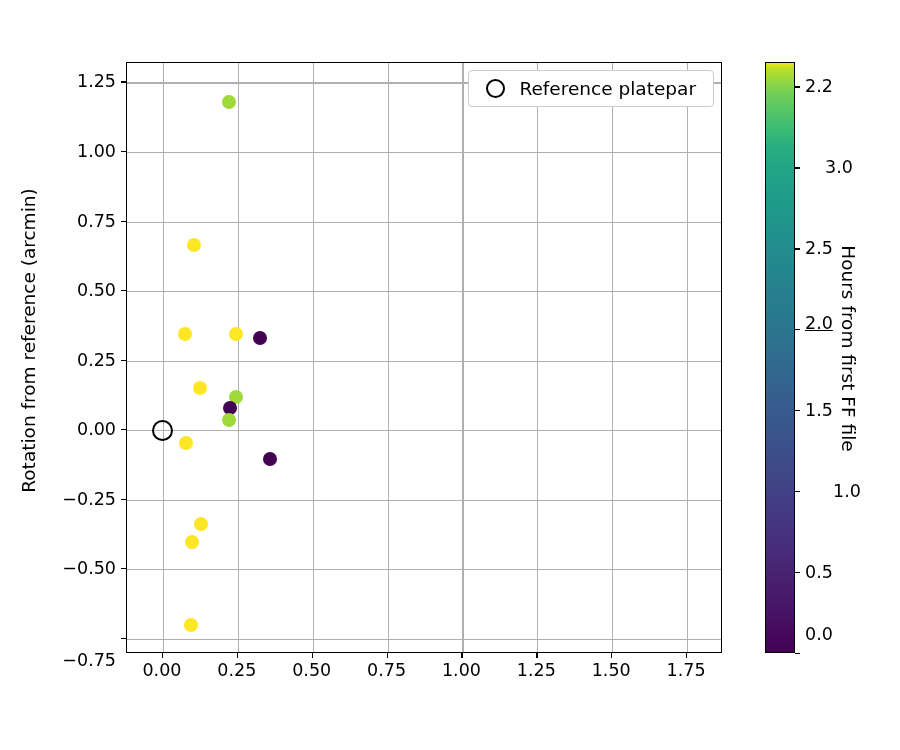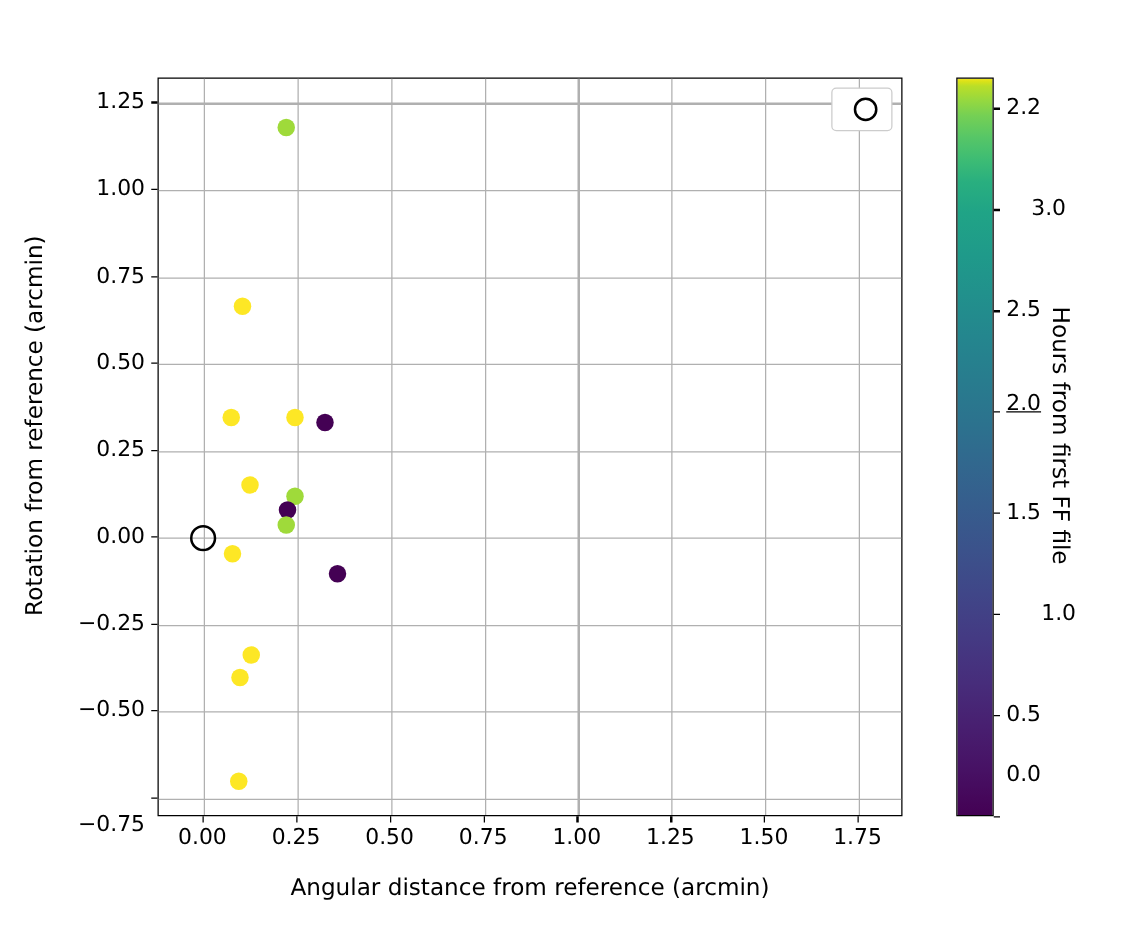"Reference platepar" span.ltext { html: none -> <span>Reference platepar</span> }
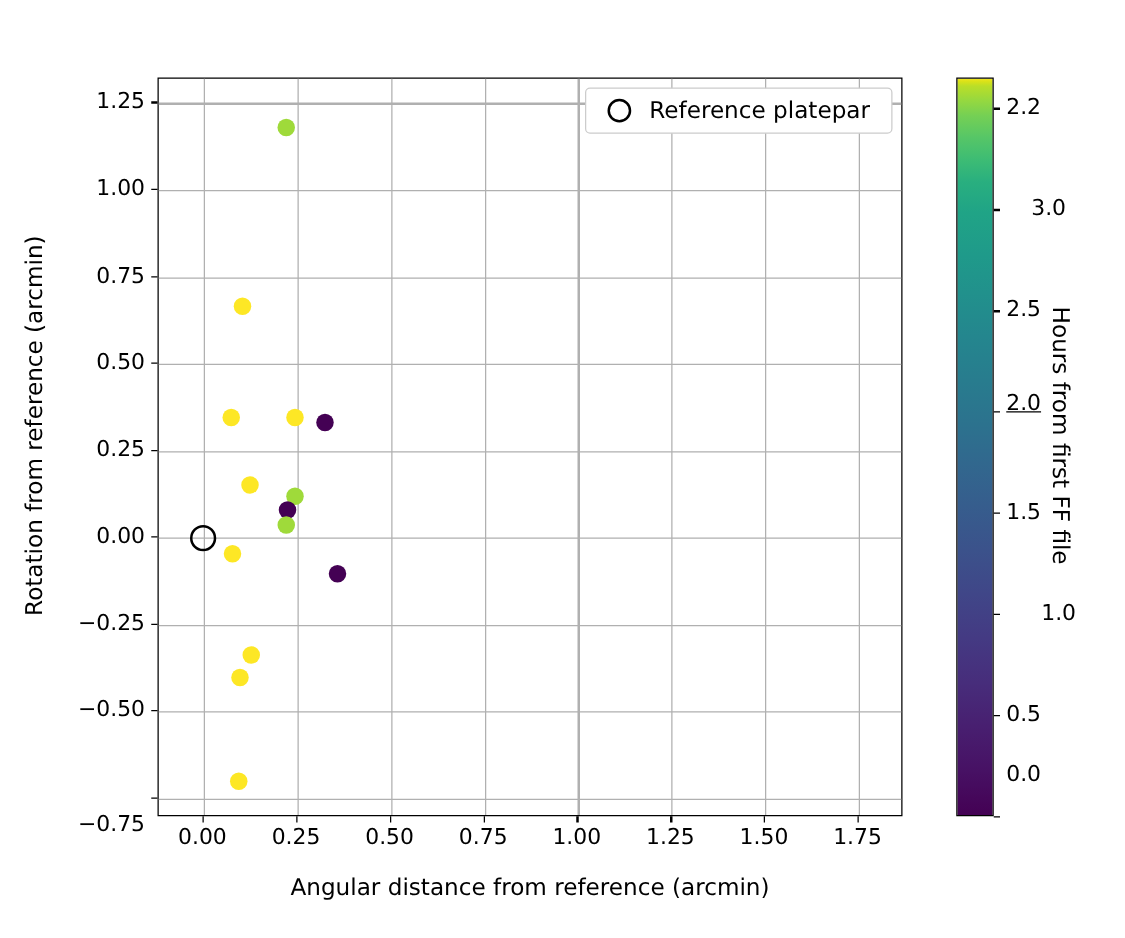"0.0" div.cbtl { top: 558px -> 572px }
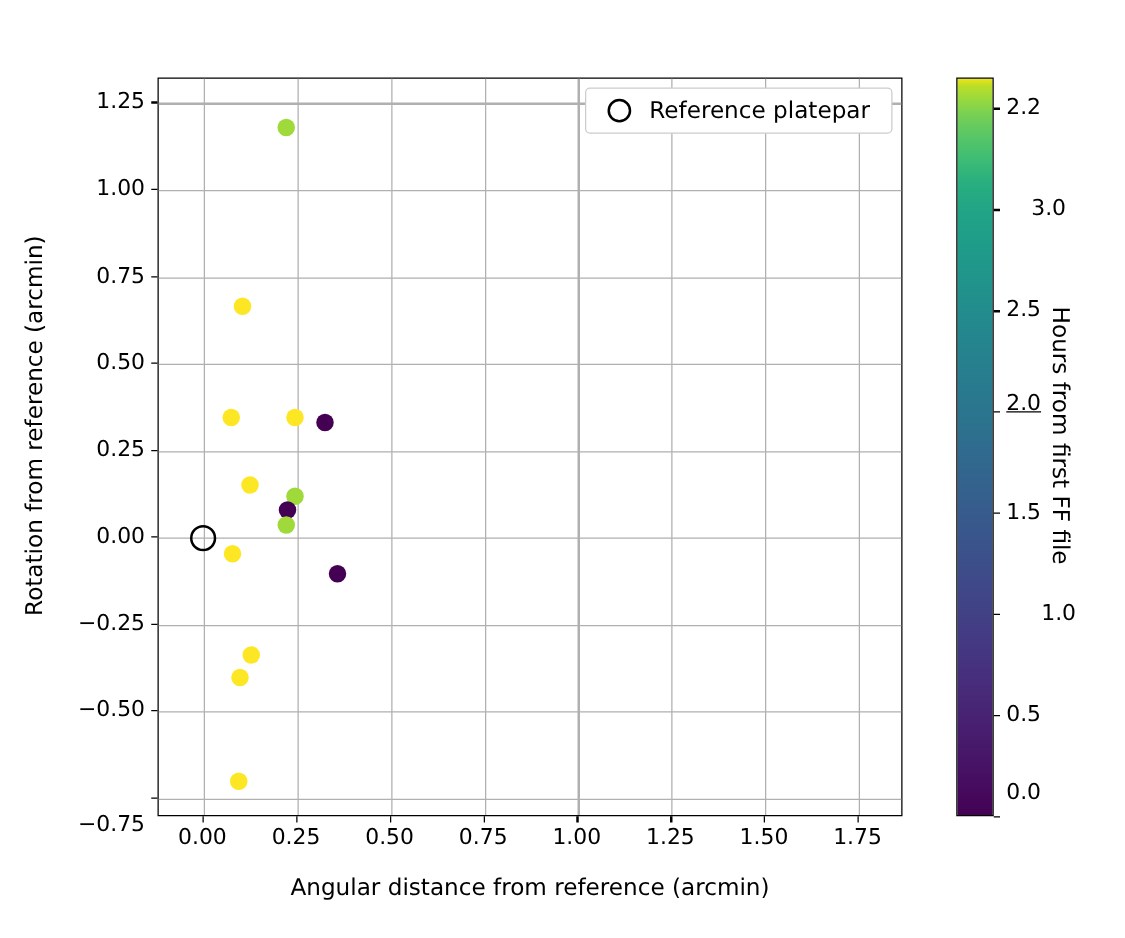"Angular distance from reference (arcmin)" div { html: <div>Angular distance from reference (arcmin)</div> -> none }
